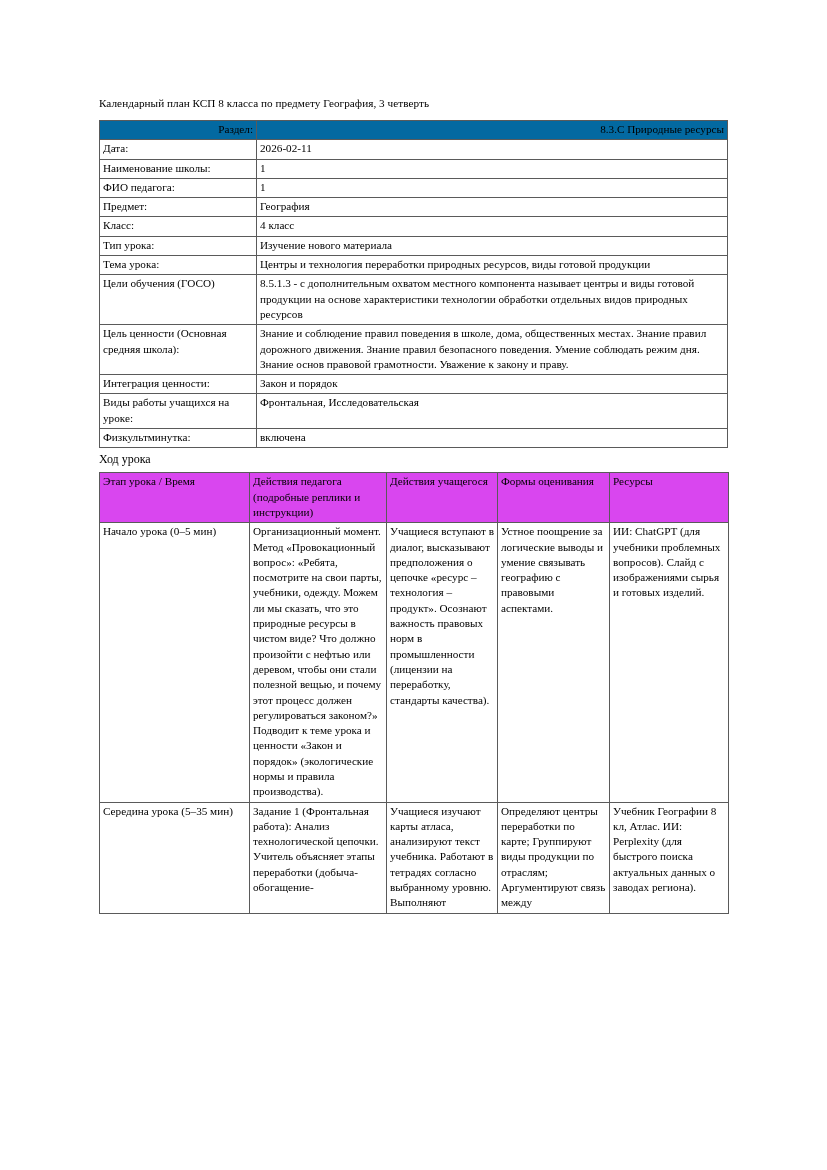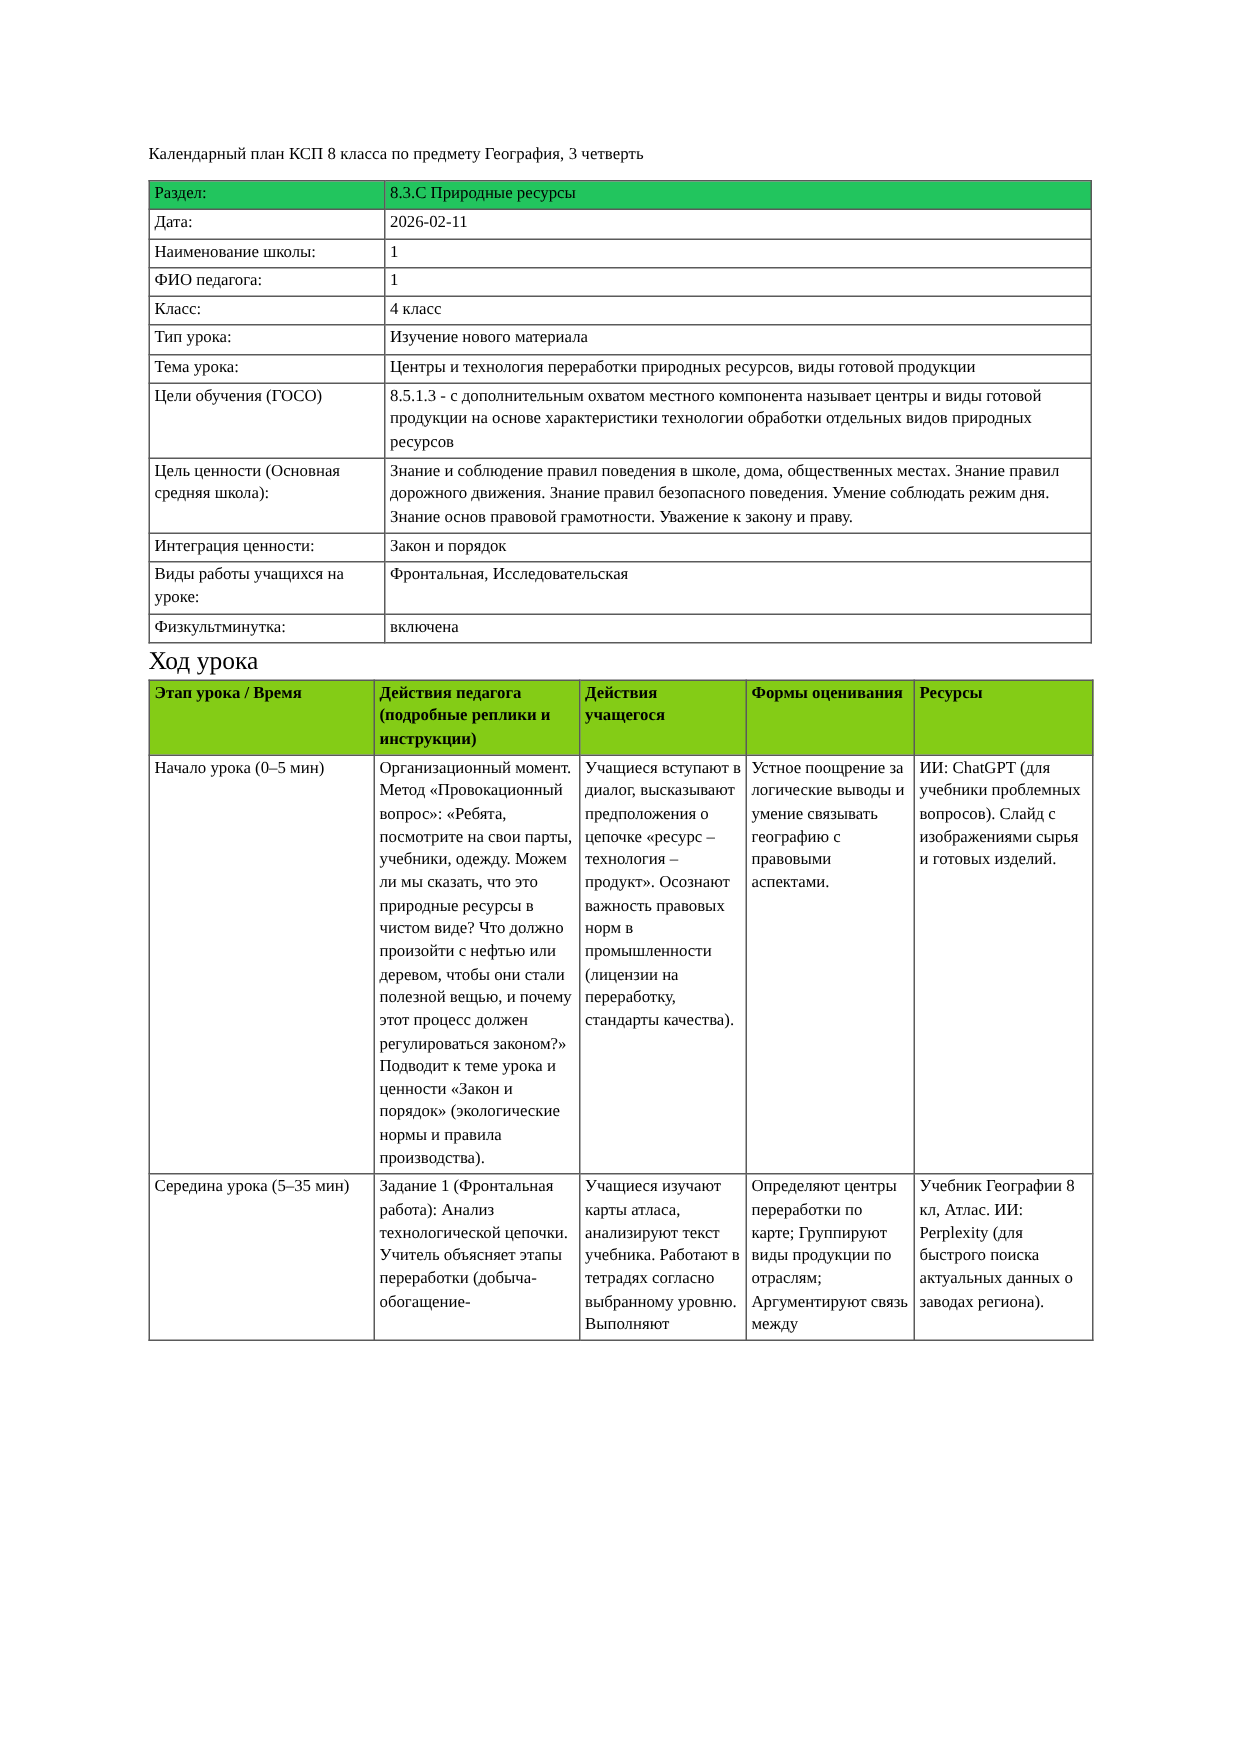"Раздел:" table.info-table tr.shaded td { background: #22c55e -> #0369a1; text-align: none -> right }
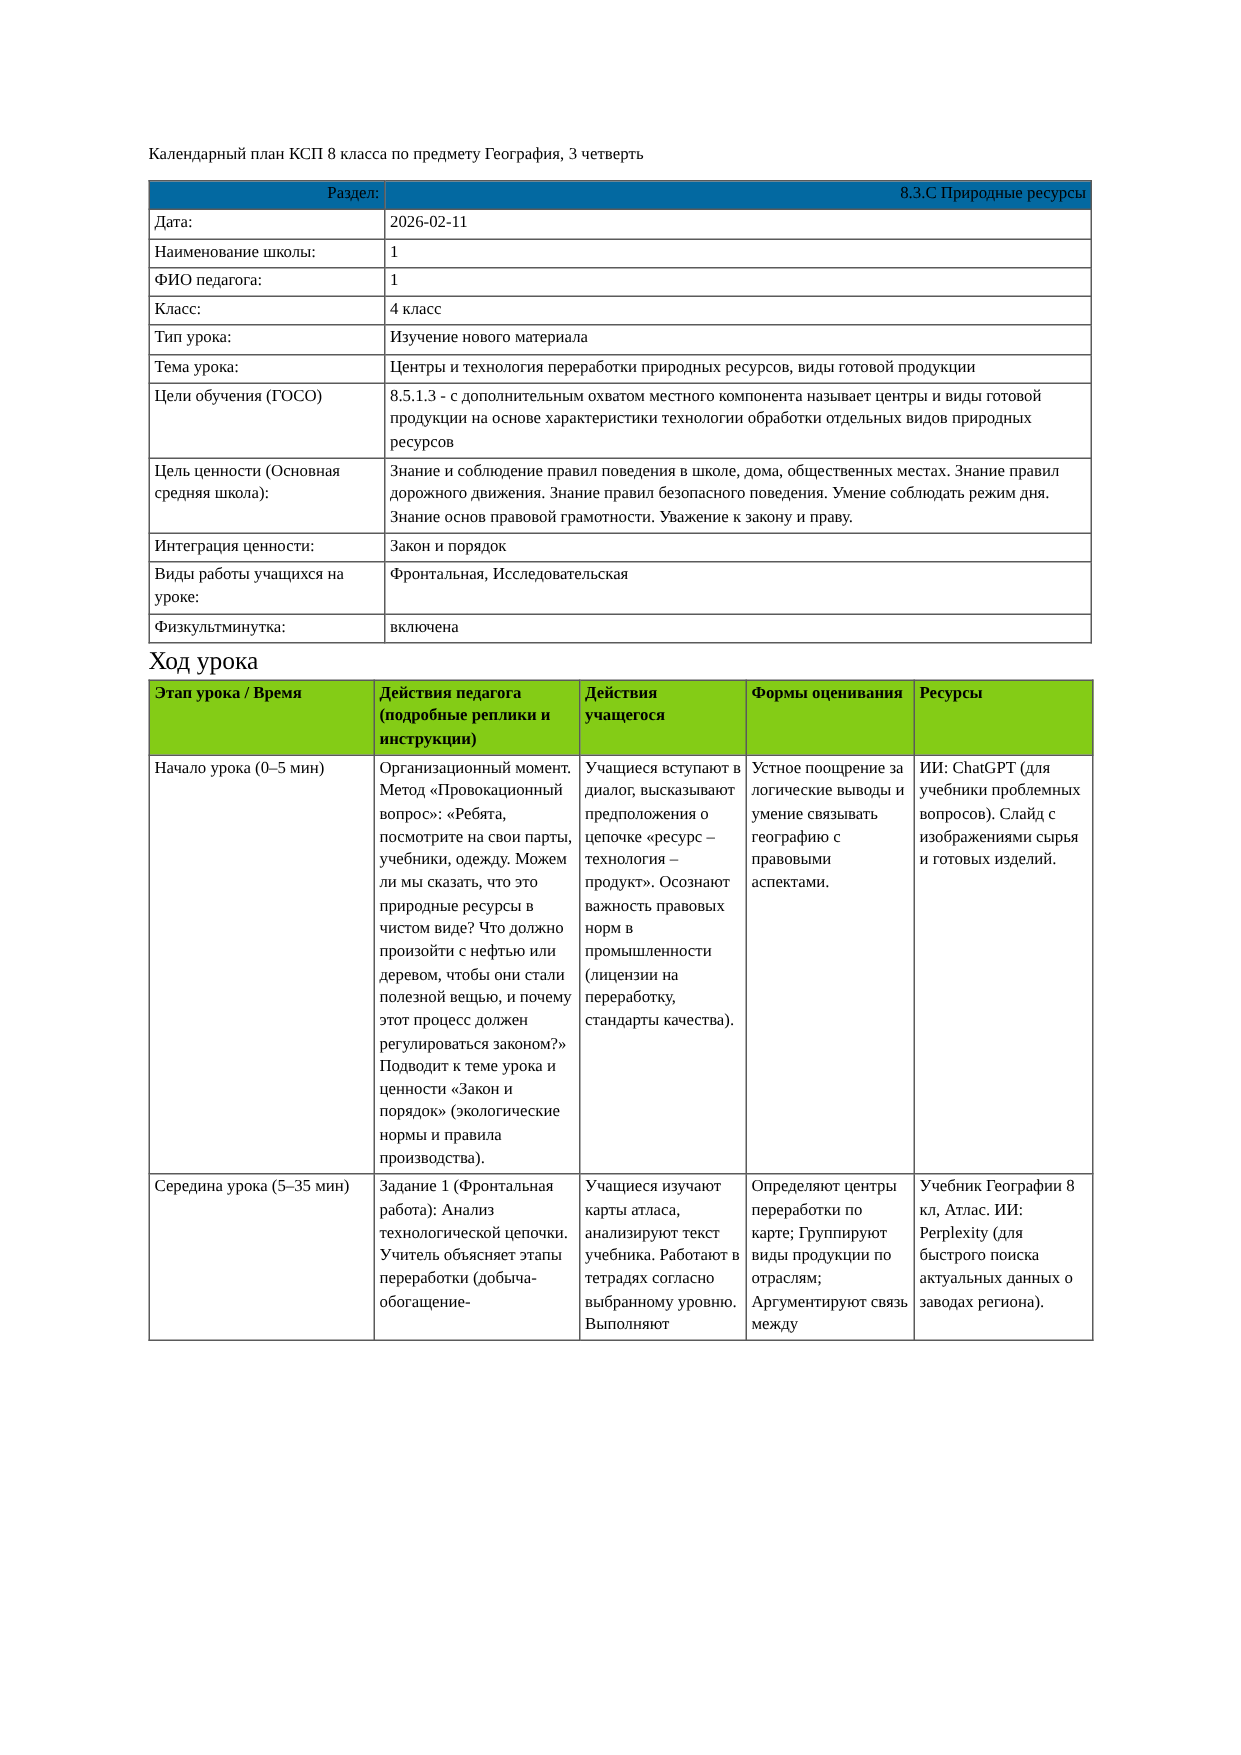"Предмет:" tr { html: none -> <tr> <td>Предмет:</td> <td>География</td> </tr> }
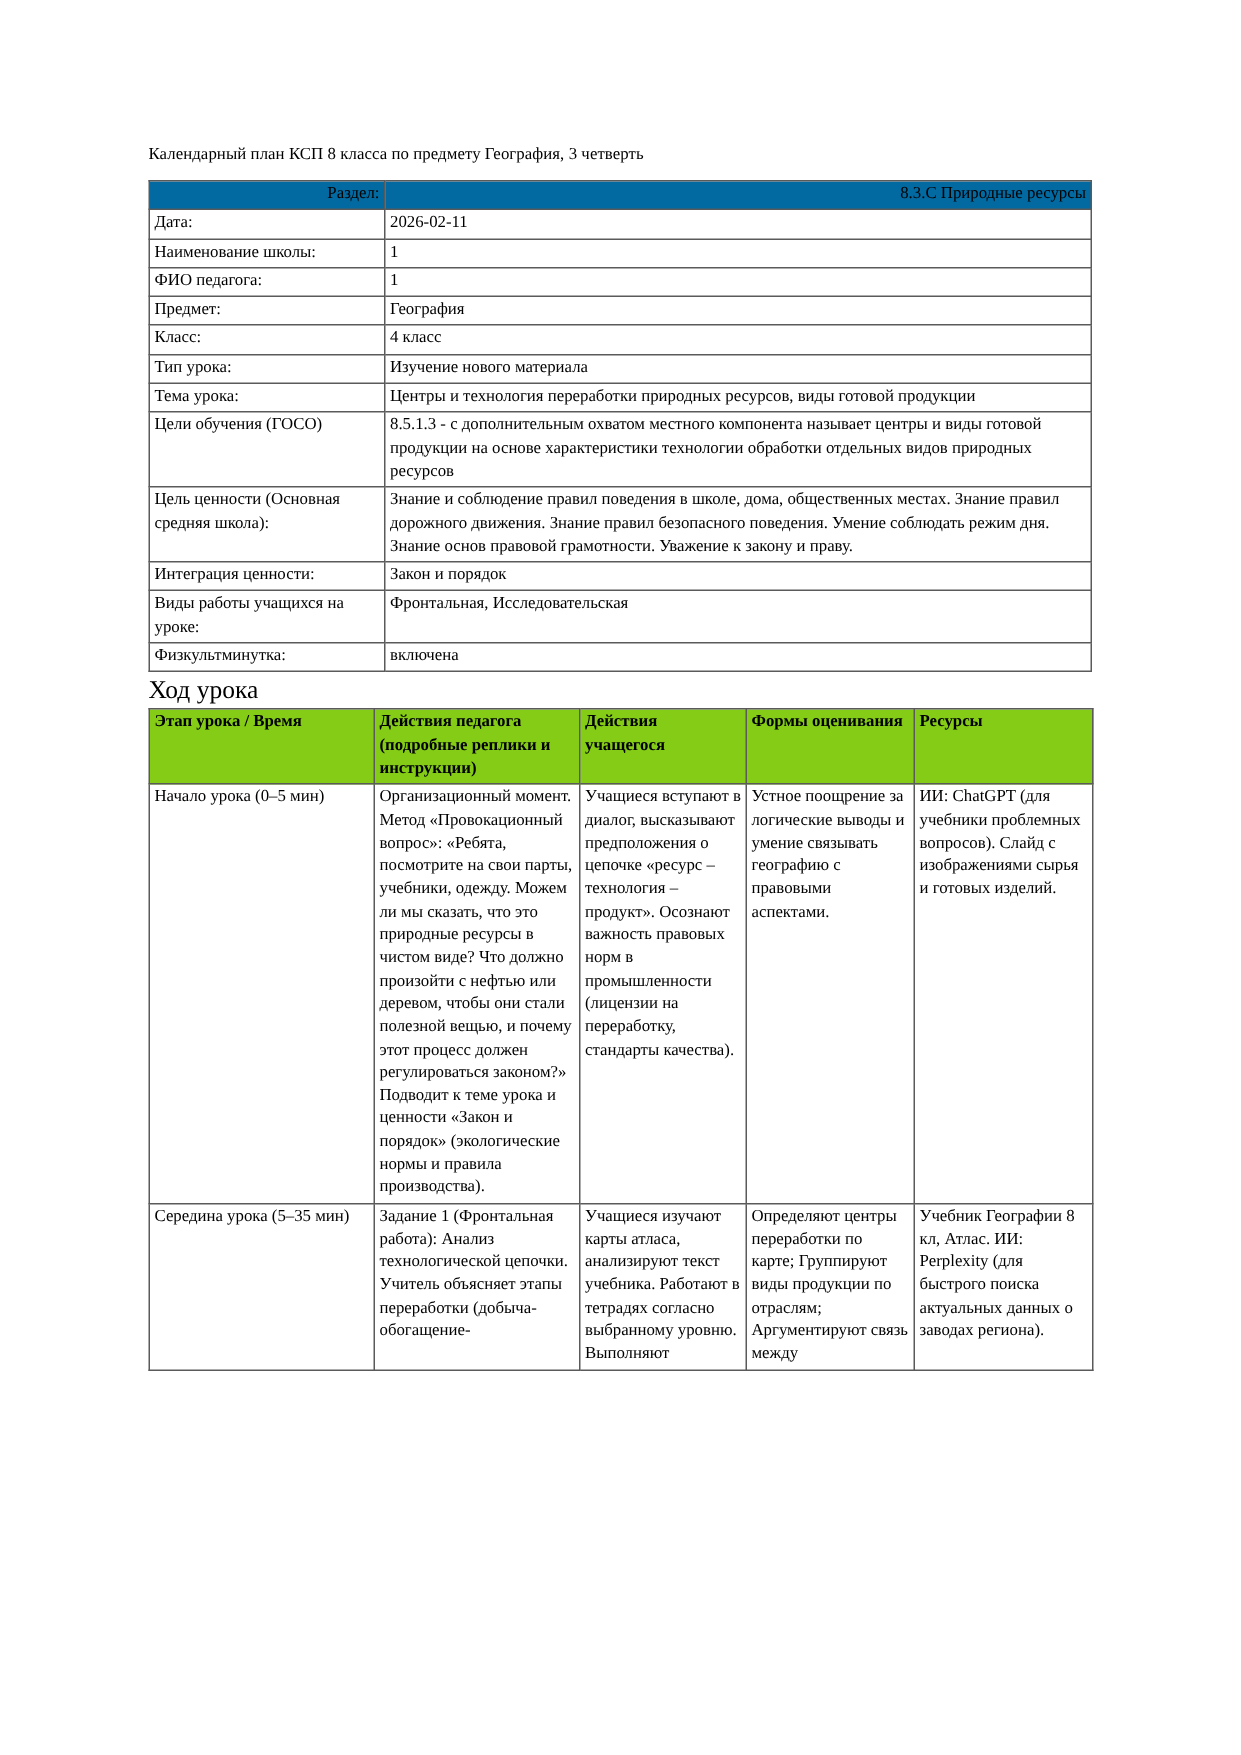"Ход урока" .section-caption { font-size: 17px -> 12px }
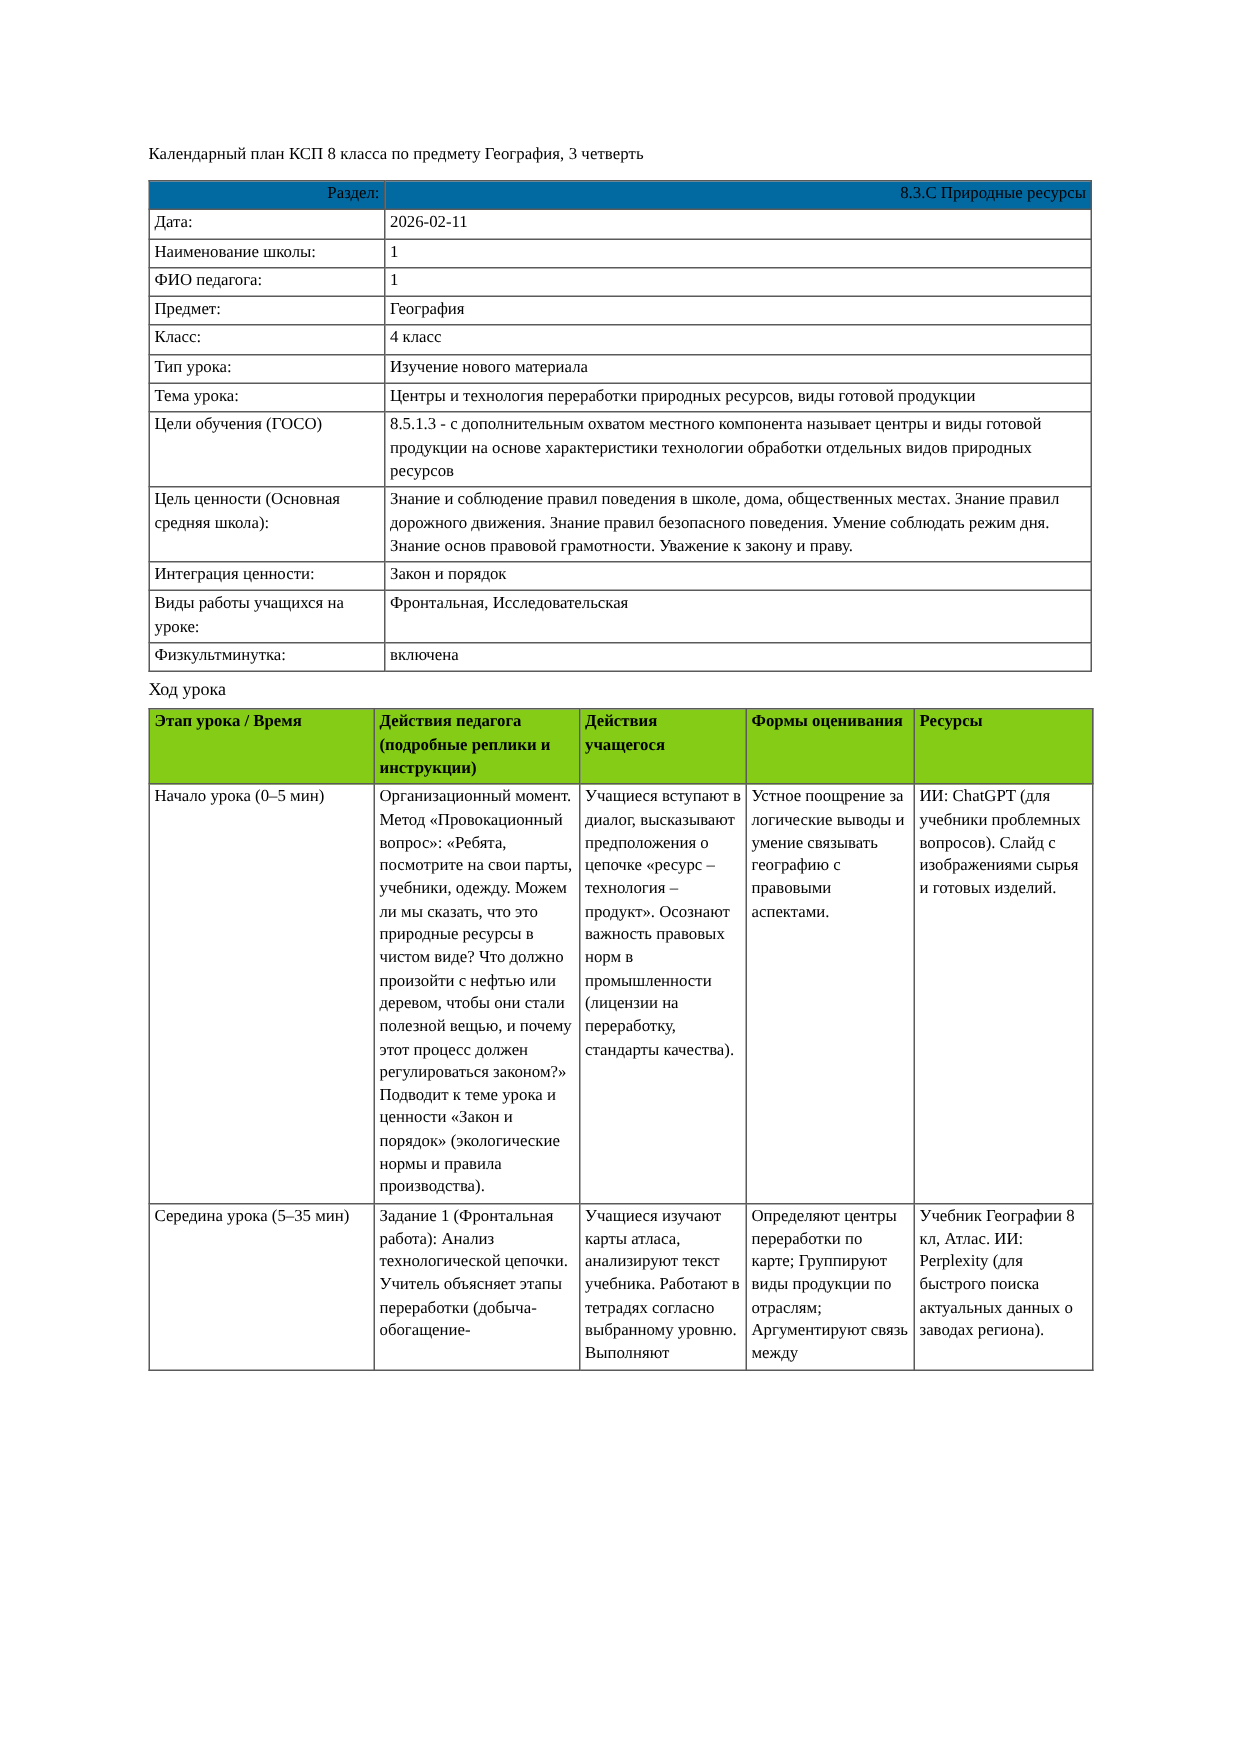"Этап урока / Время" table.flow-table th { background: #84cc16 -> #d946ef; font-weight: bold -> none }
